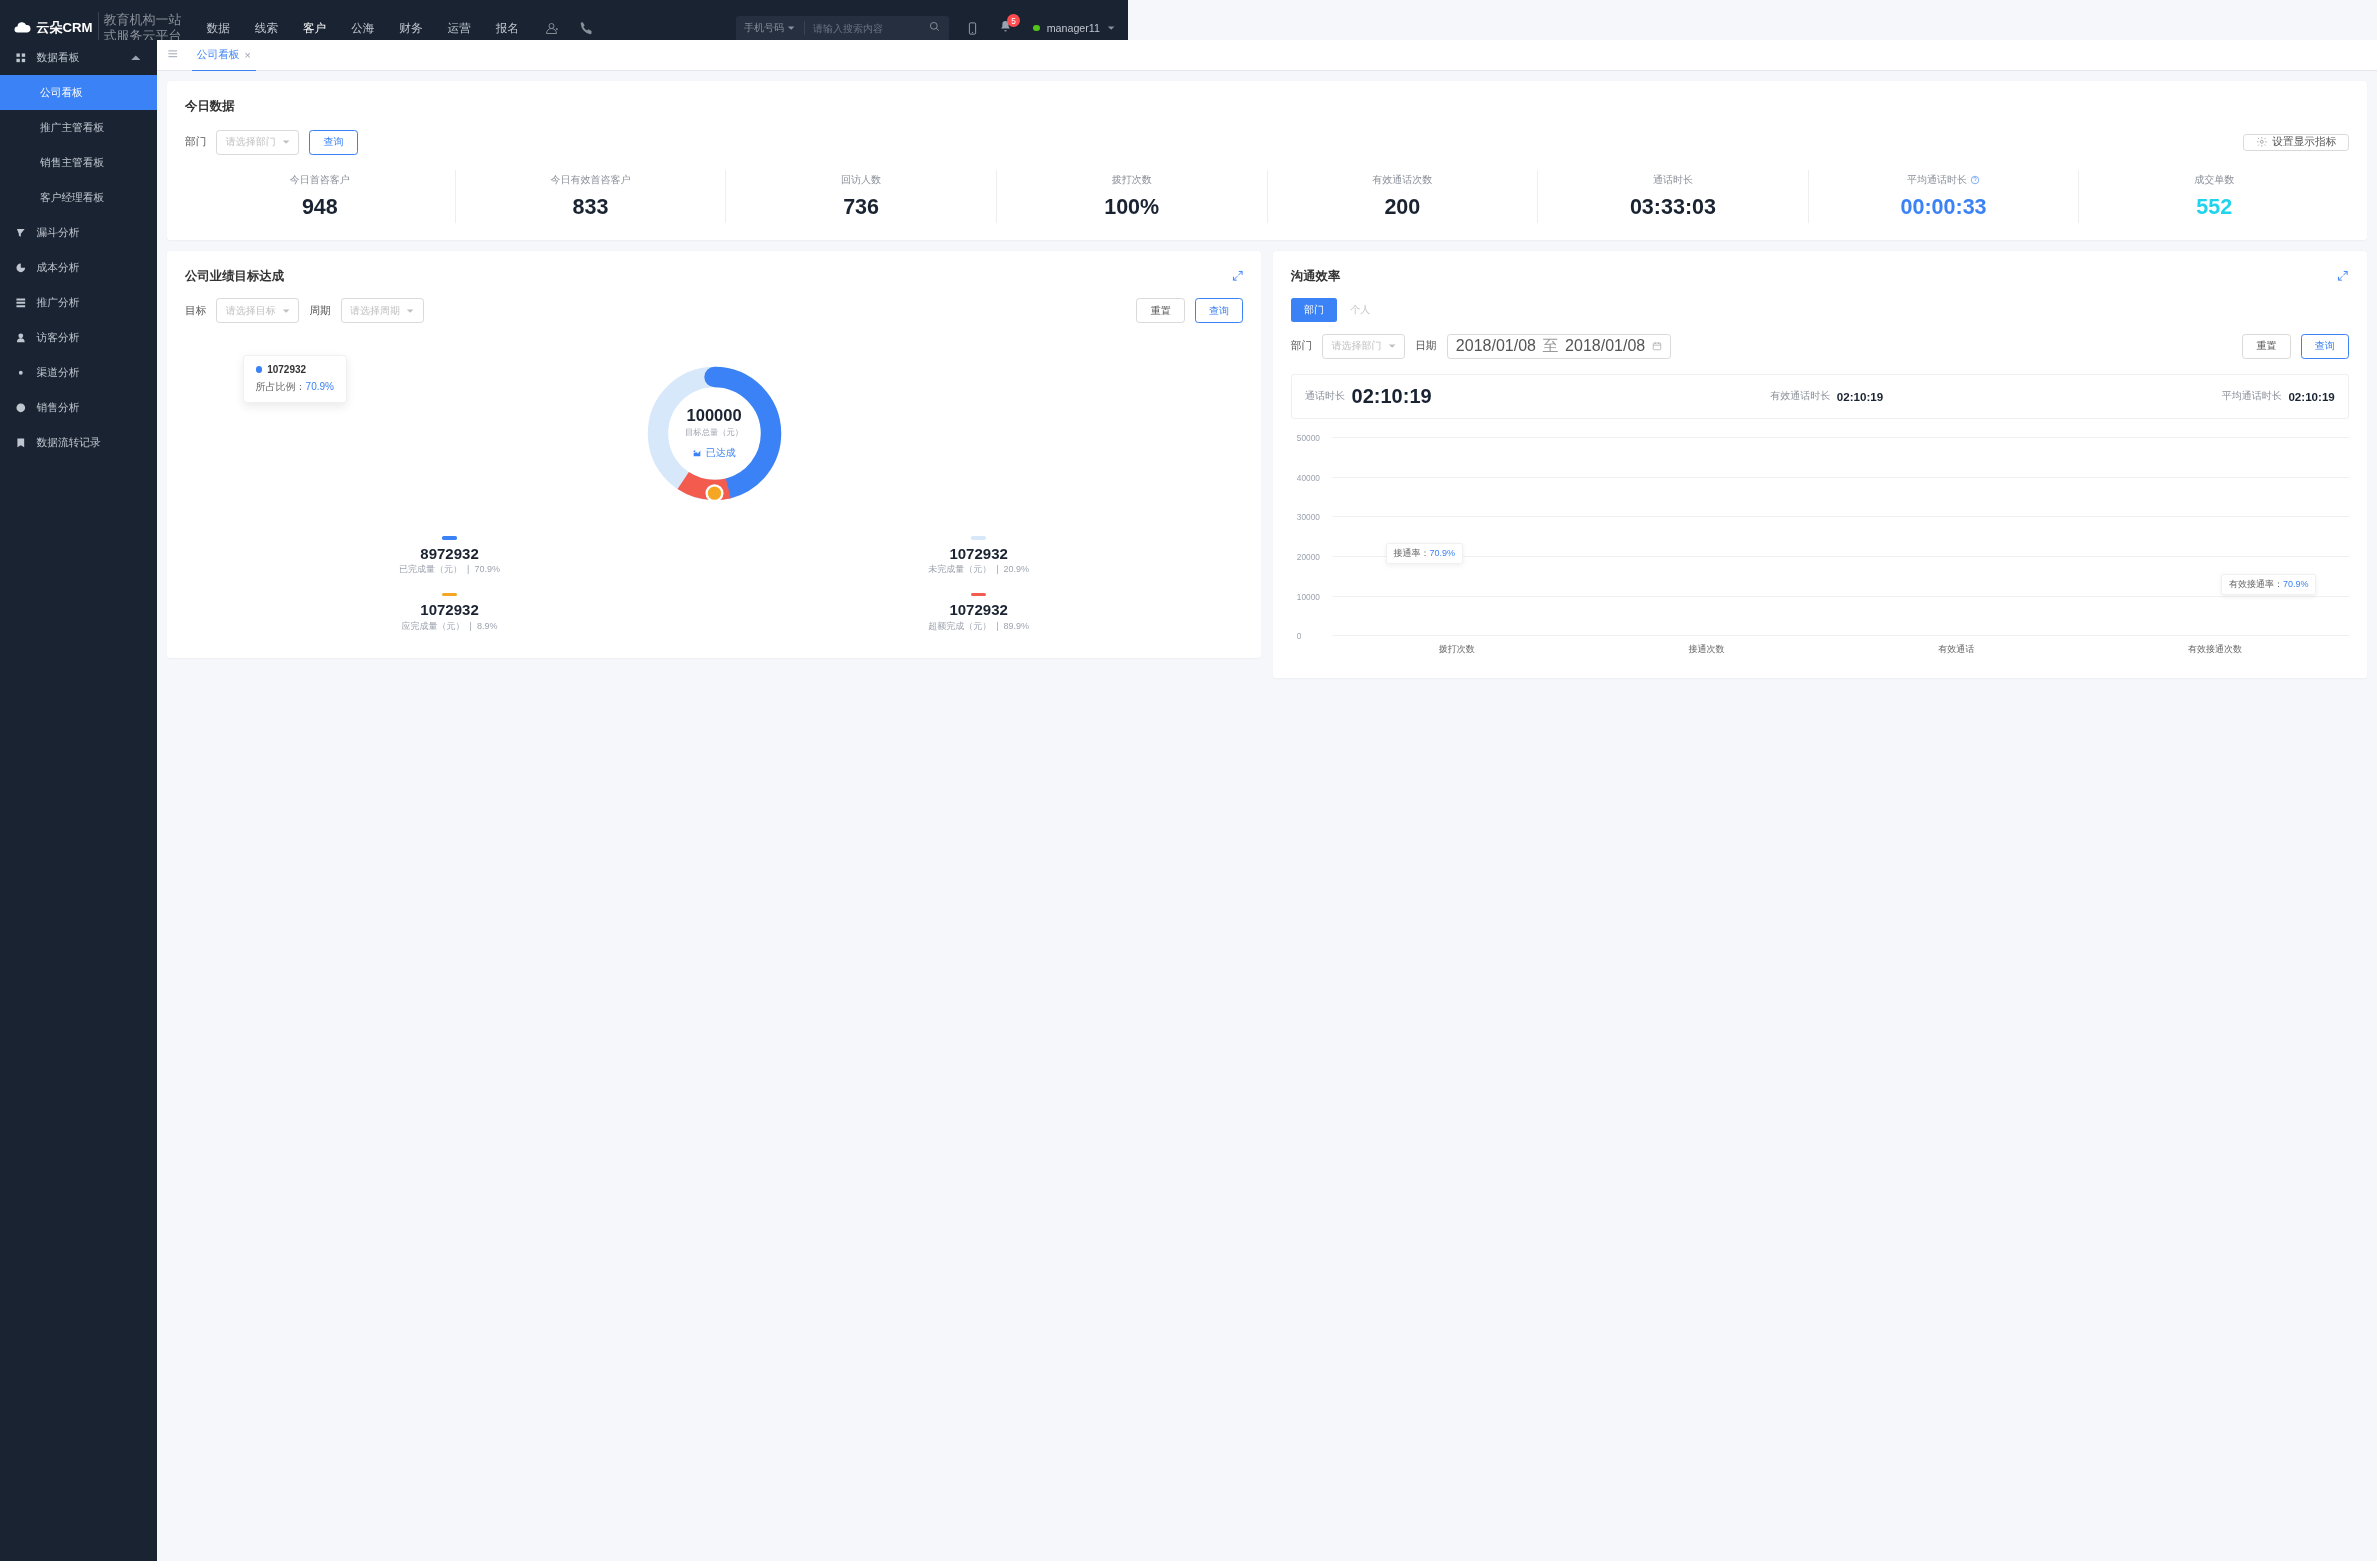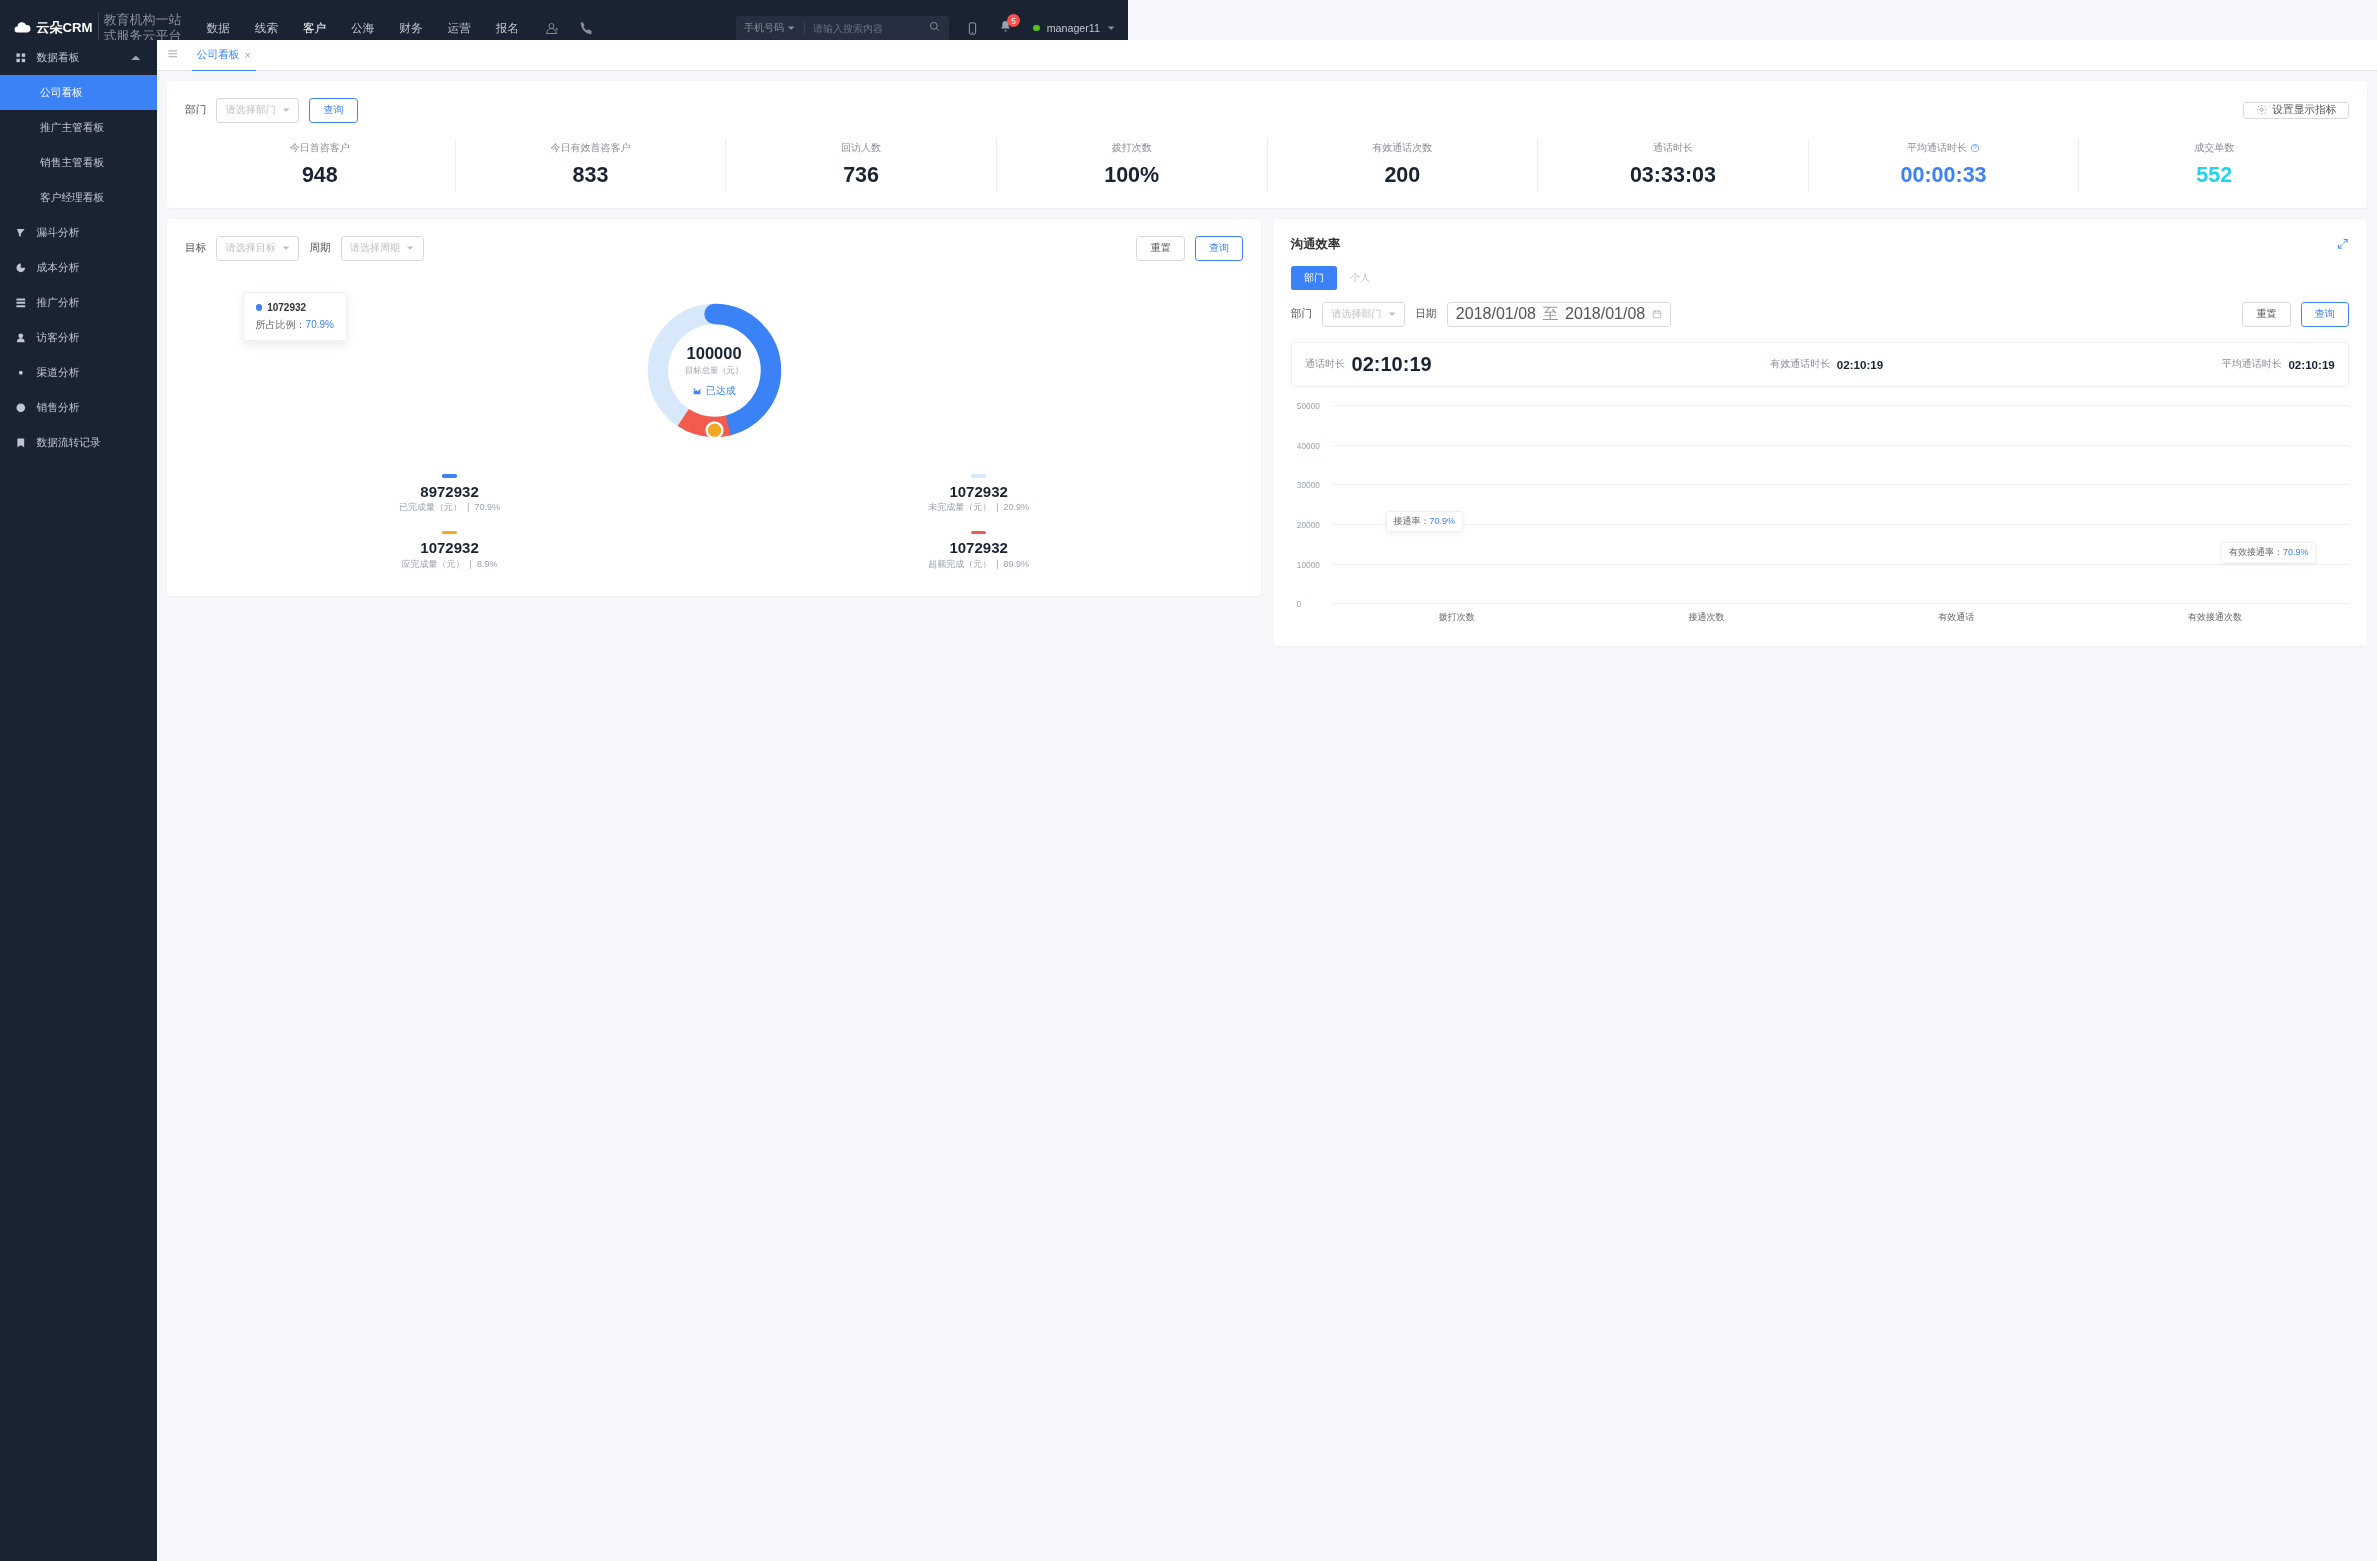"今日数据" div.card-title { html: none -> <div>今日数据</div> }
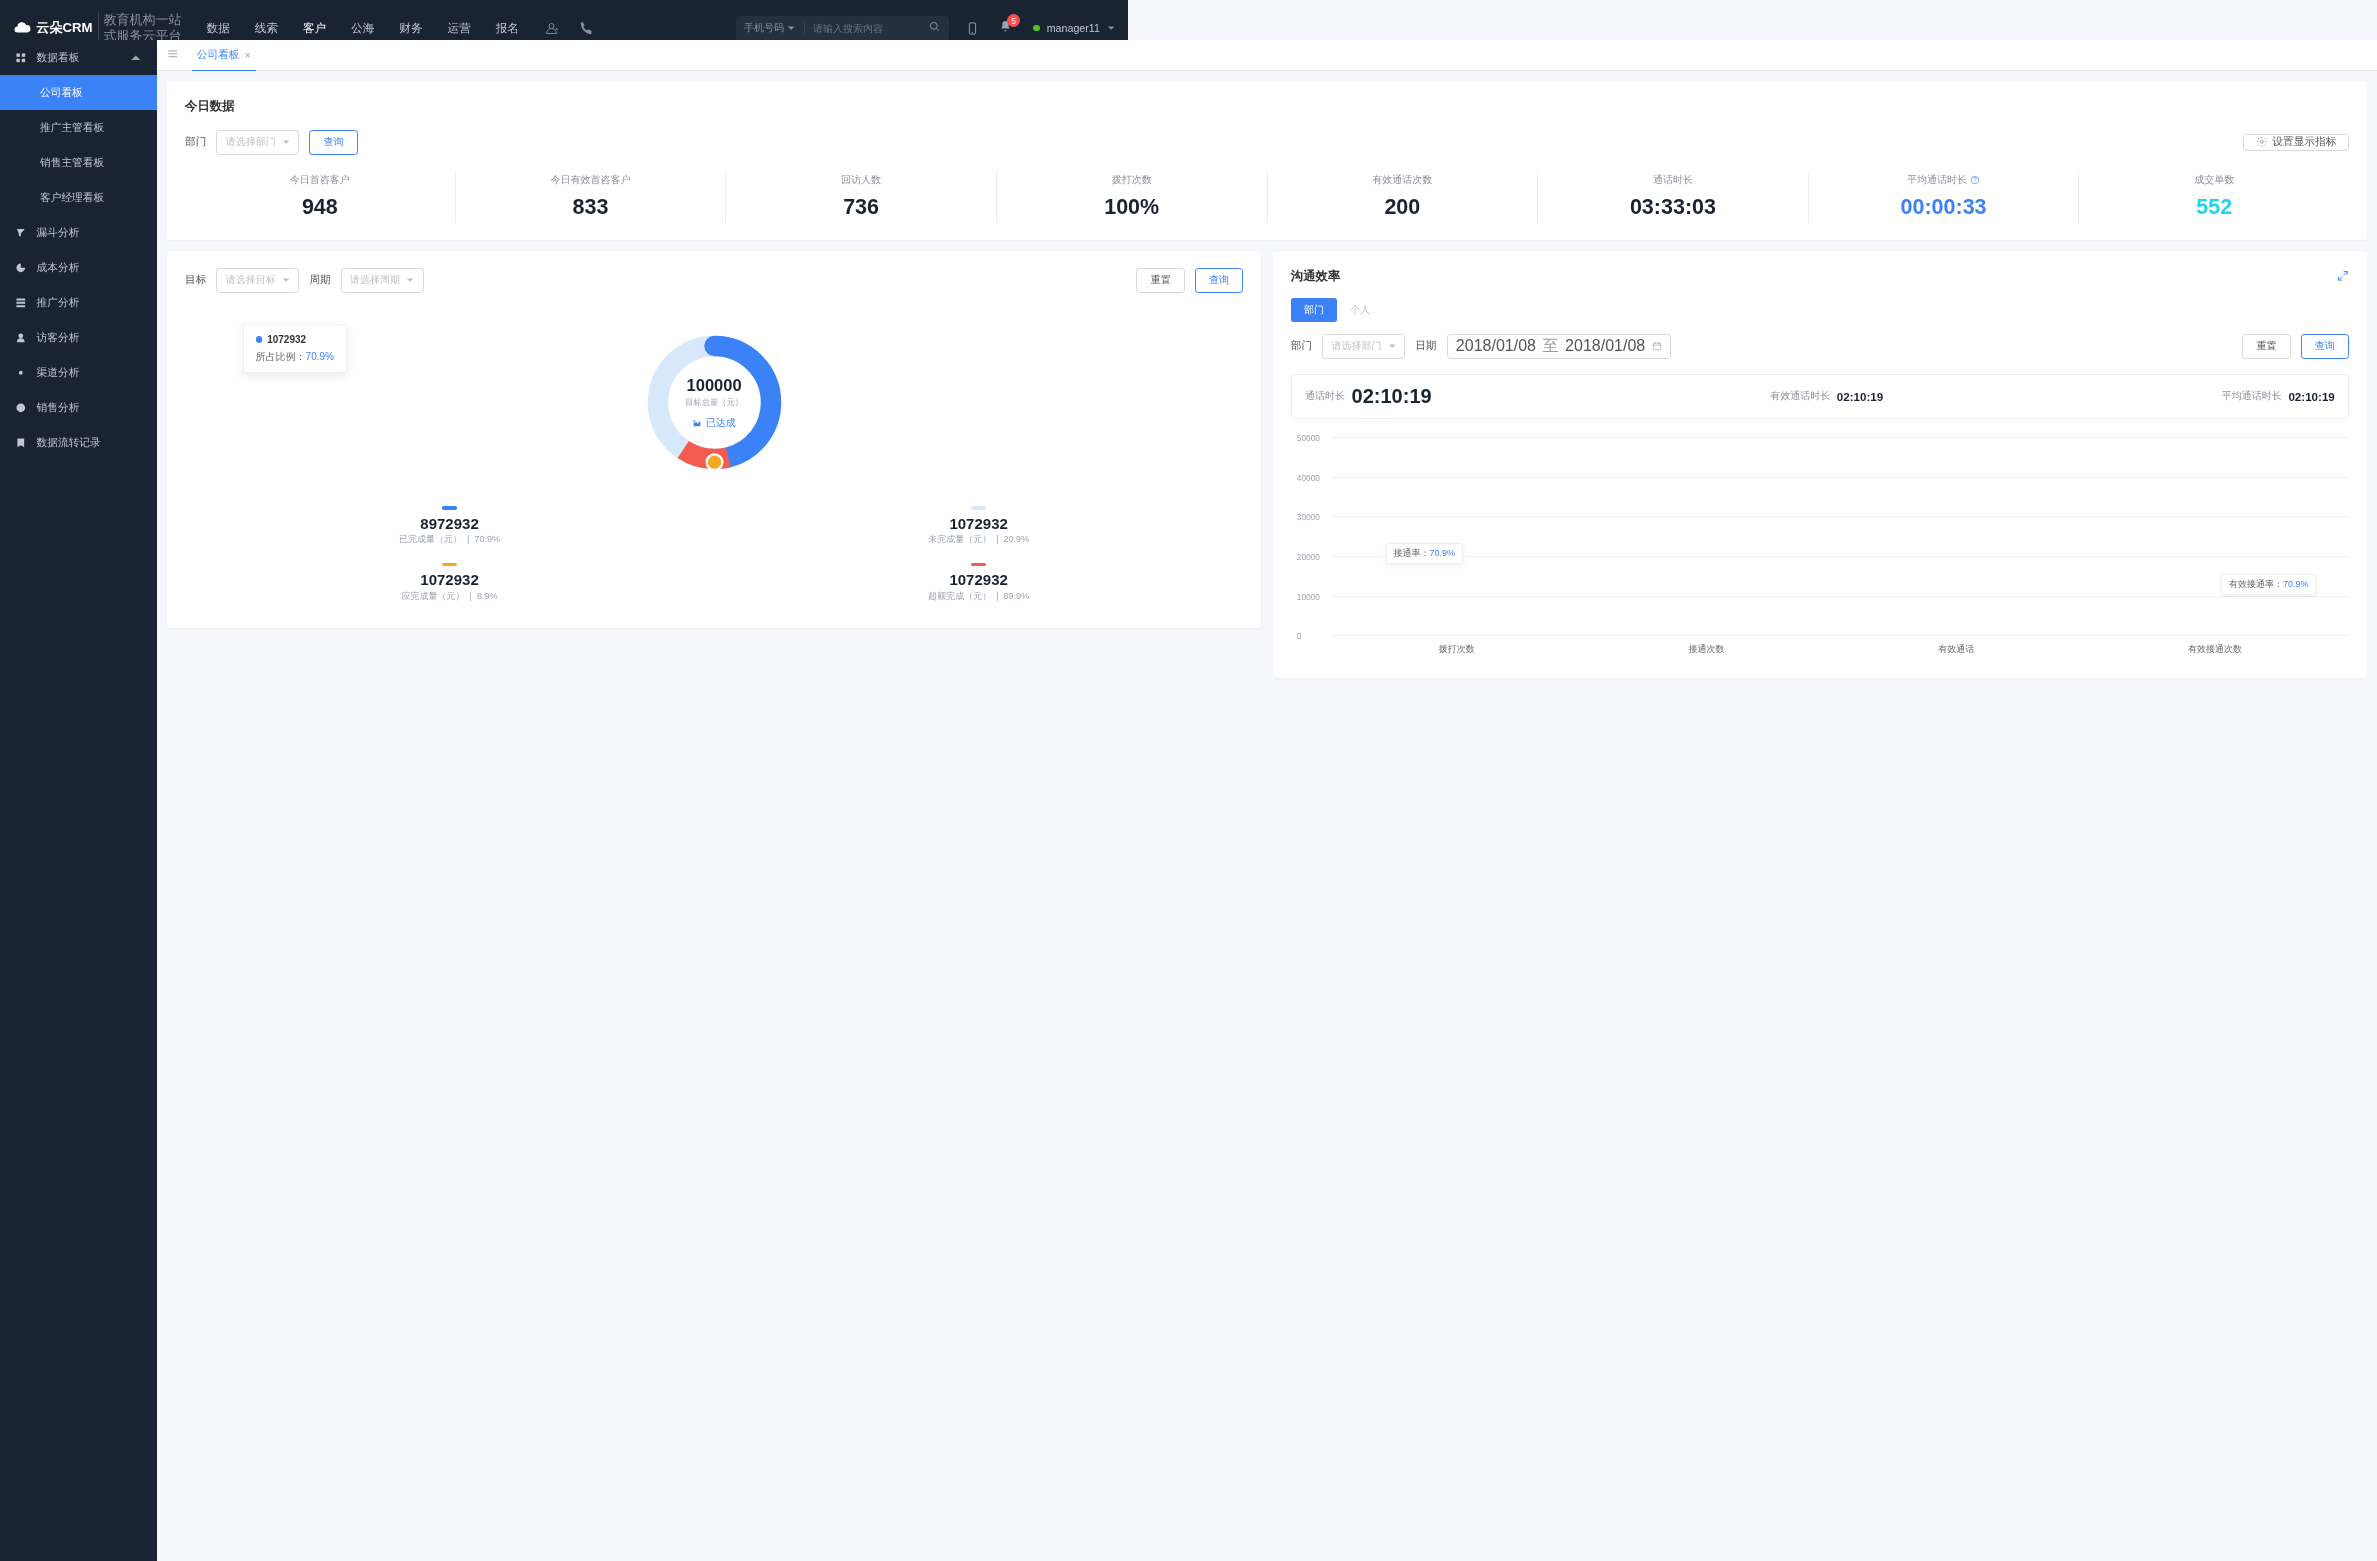"公司业绩目标达成" div.card-header { html: none -> <div> <div>公司业绩目标达成</div> <span> <svg> <path></path> </svg> </span> </div> }
